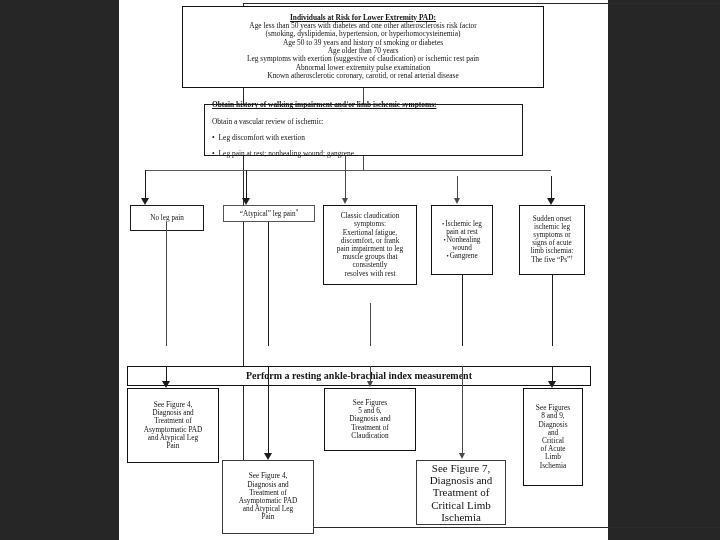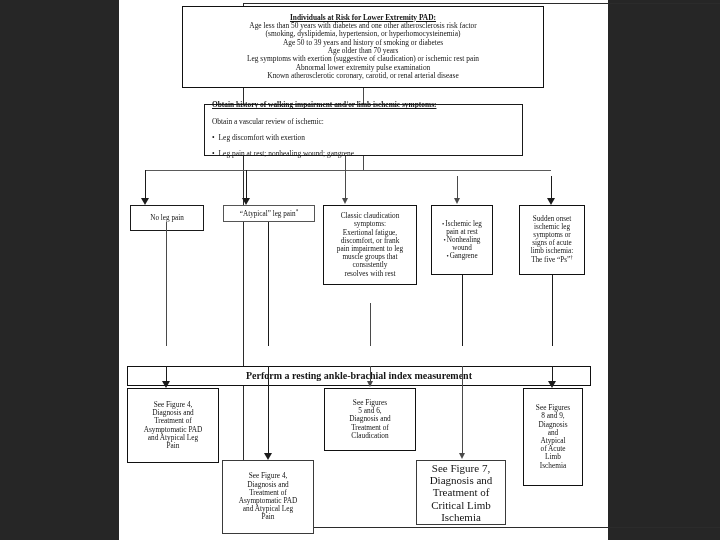"Atypical" span.ln { text: Atypical -> Critical }
